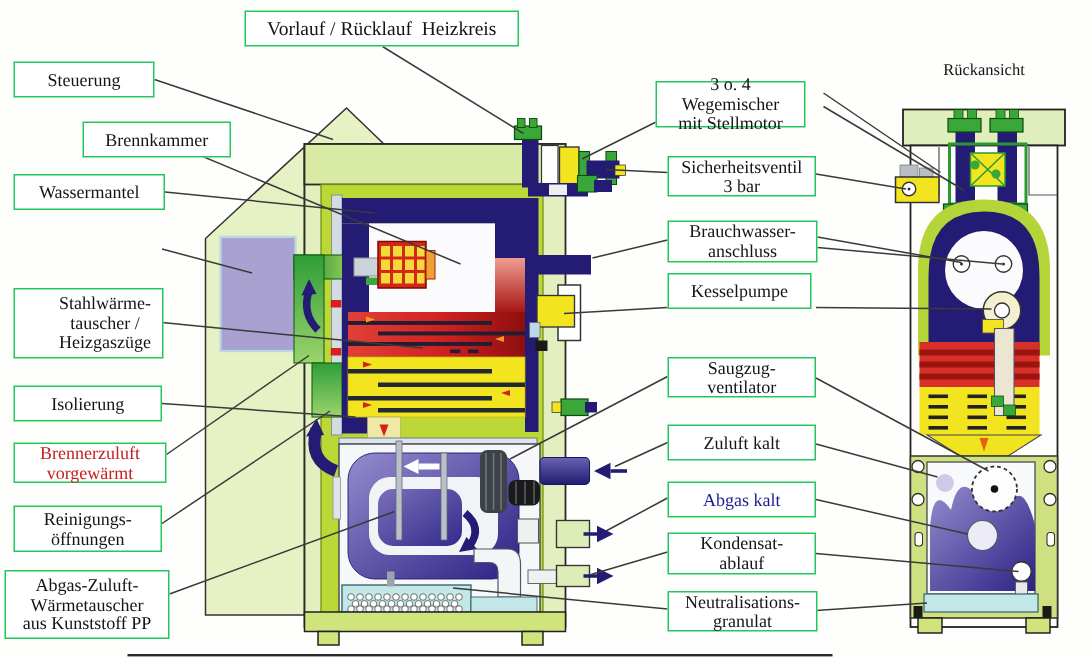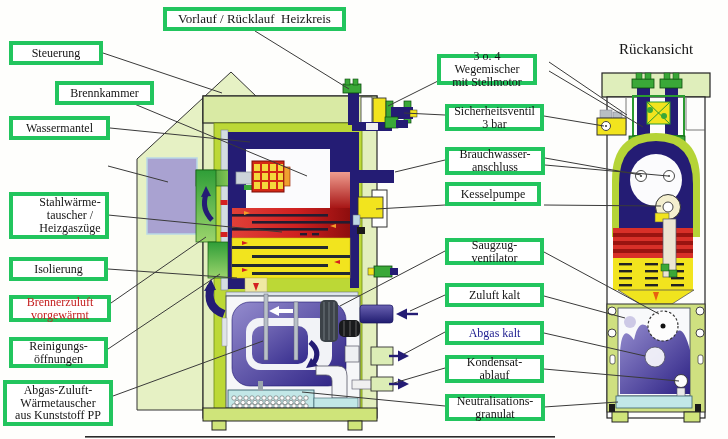"Vorlauf / Rücklauf Heizkreis" .lbl { border: 4px solid #22c55e -> 1px solid #22c55e }
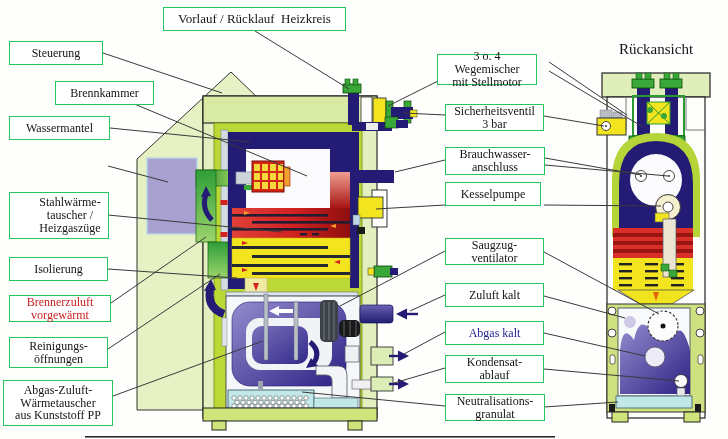"Rückansicht" .caption { font-size: 15px -> 11px }
